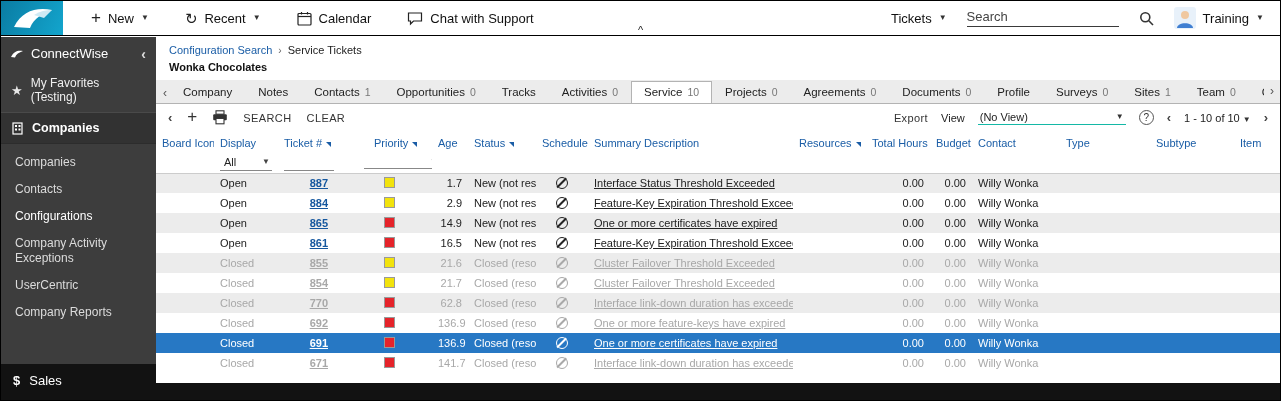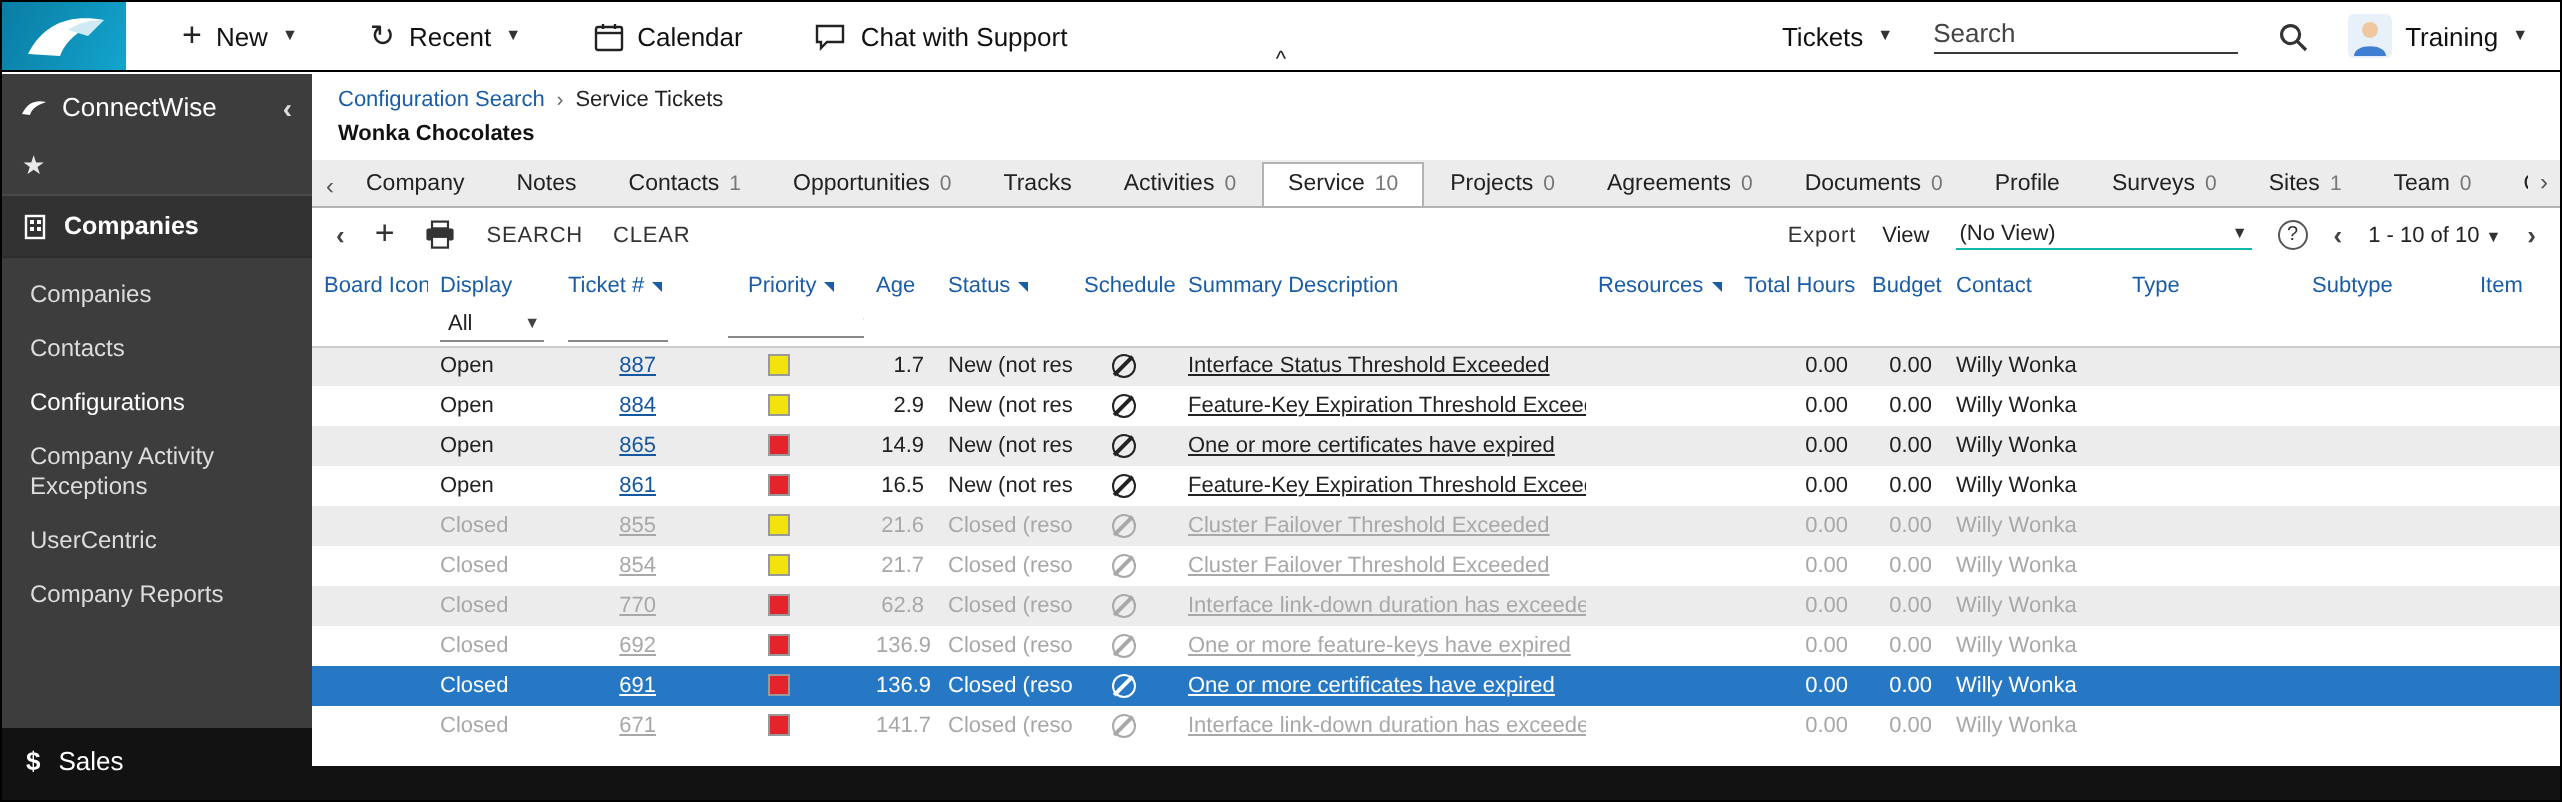"My Favorites (Testing)" span { html: none -> <span>My Favorites (Testing)</span> }
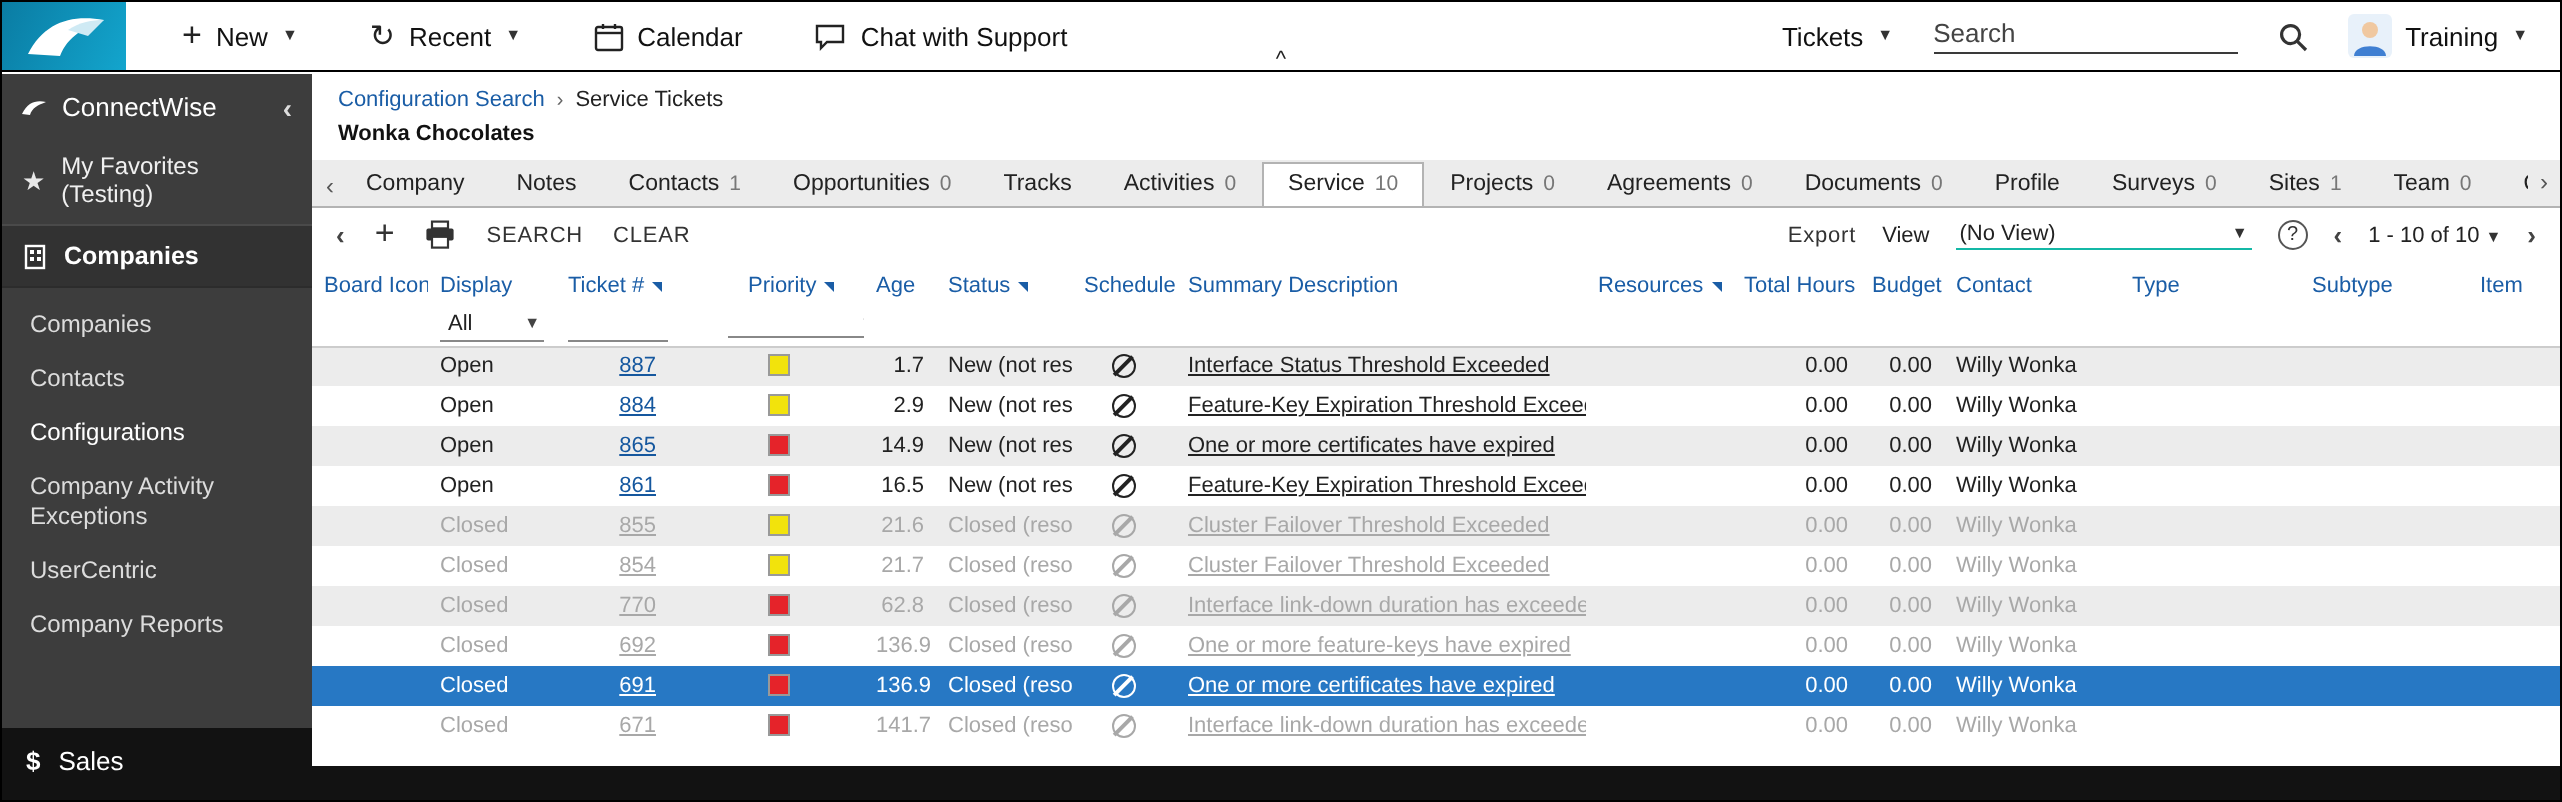"887" .ticket-link { font-weight: normal -> bold }
